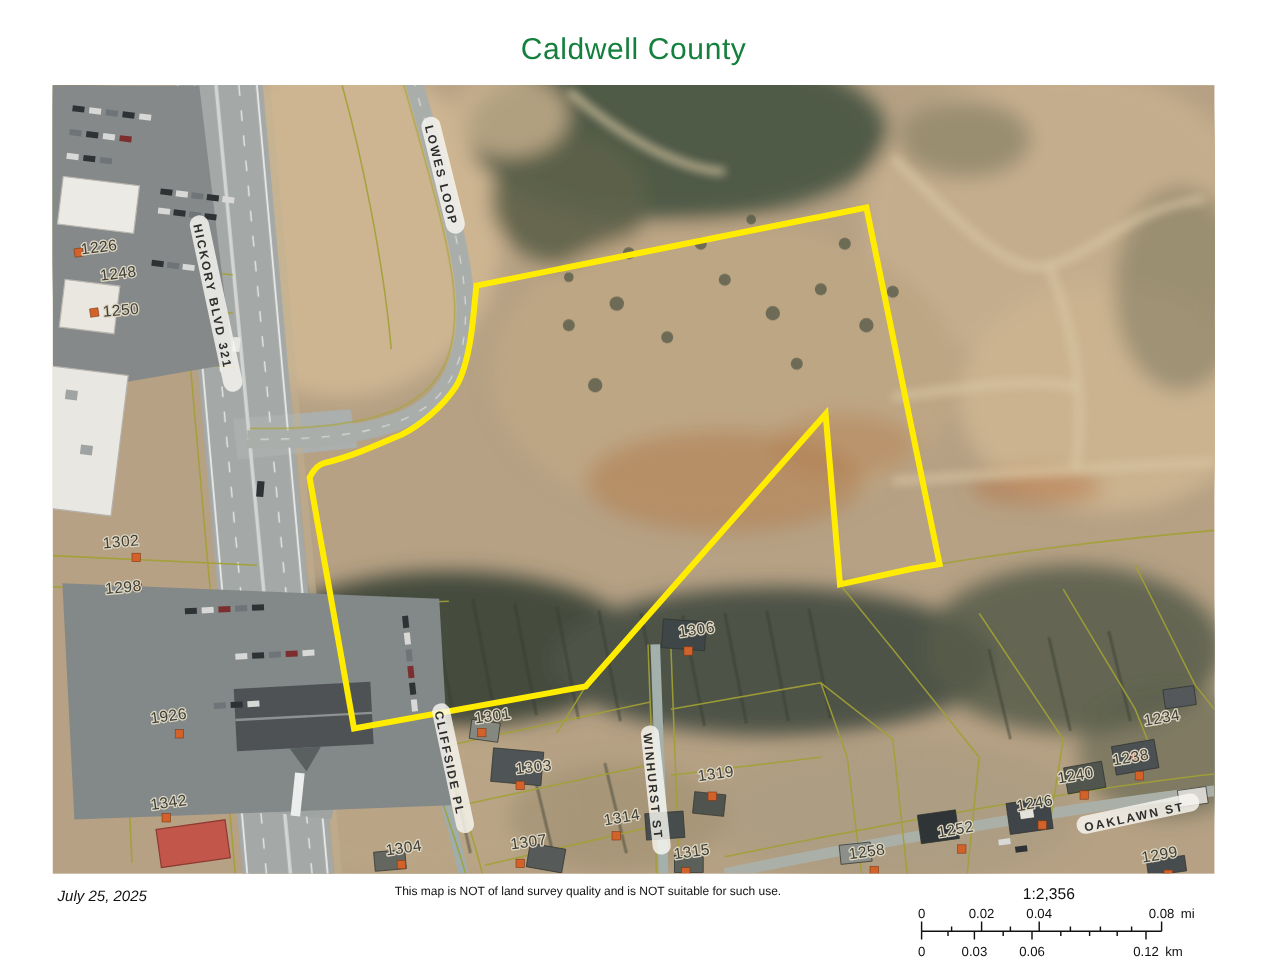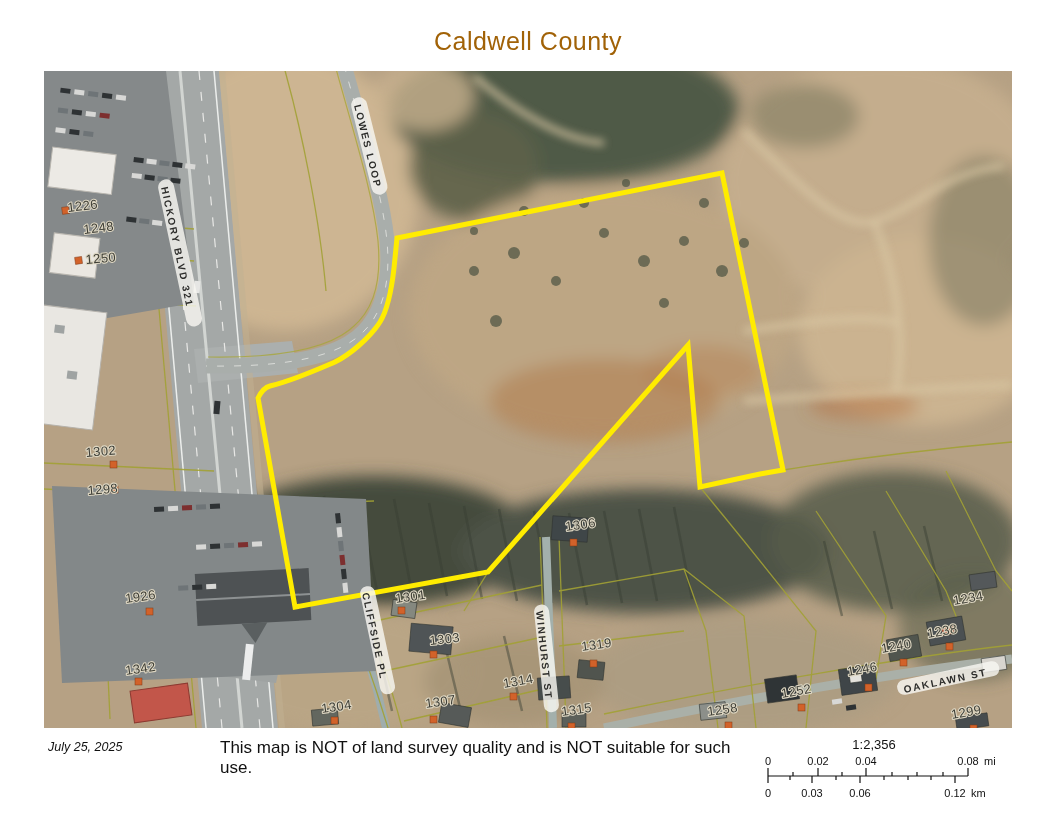"Caldwell County" .title { color: #a16207 -> #15803d }
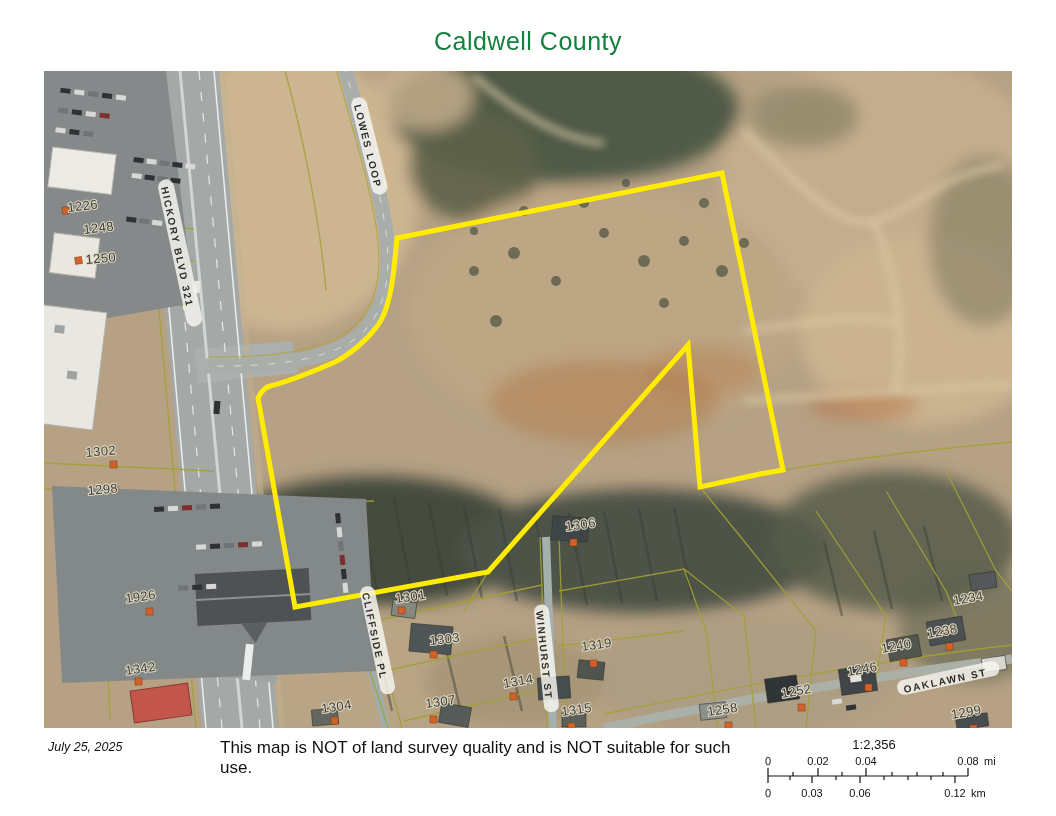"This map is NOT of" .footer-disclaimer { font-size: 17px -> 10px; text-align: left -> center }
